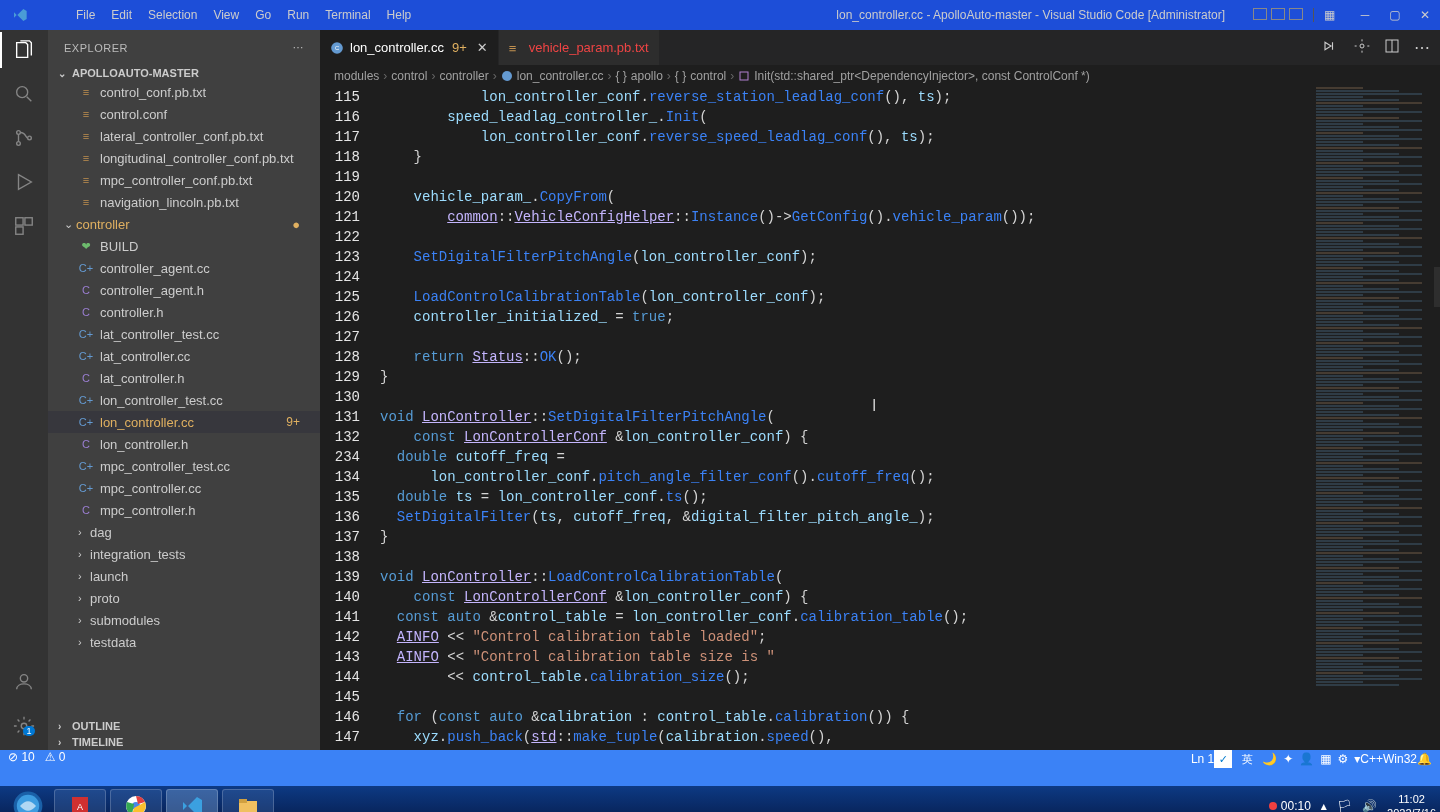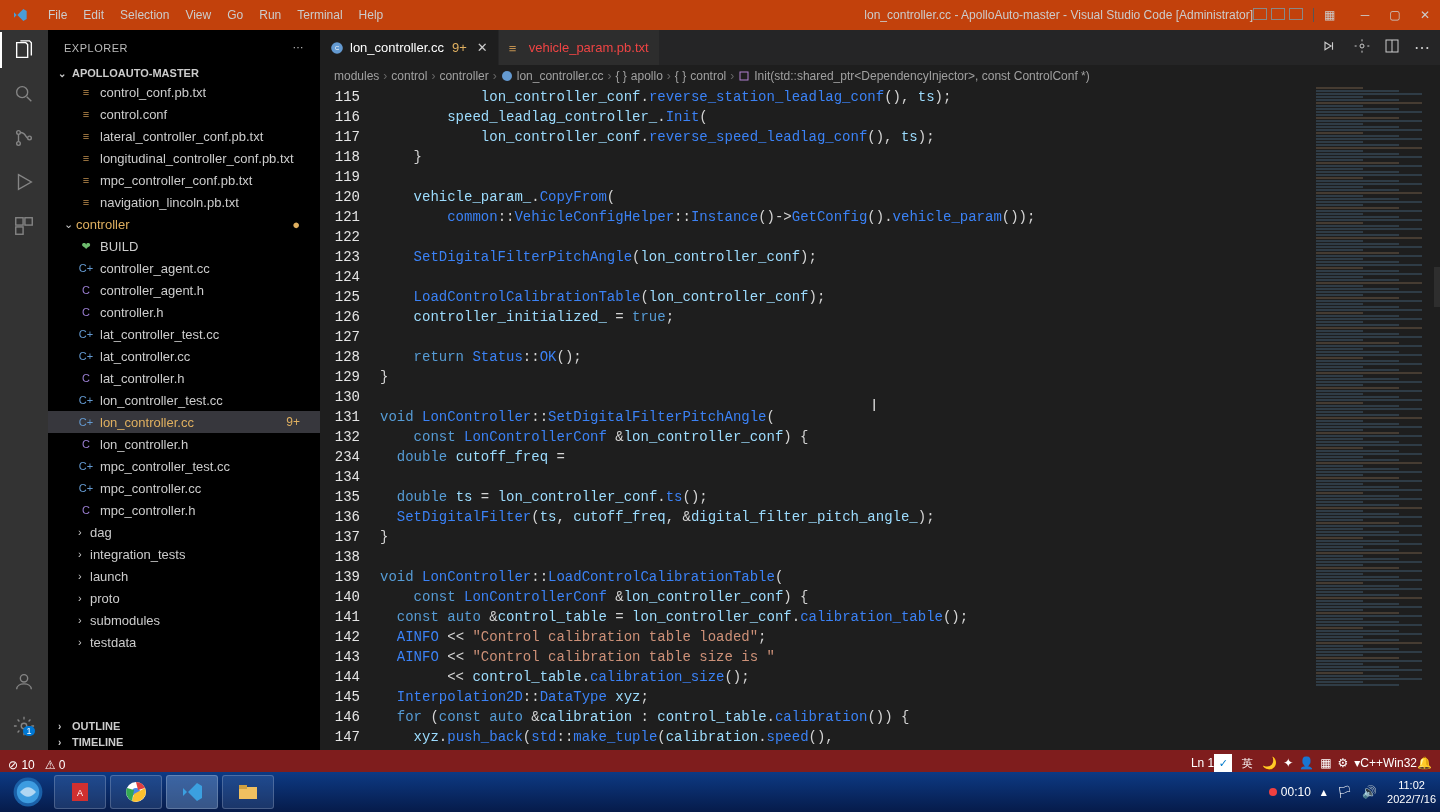"File" .titlebar { background: #c2410c -> #1d4ed8; gap: none -> 28px }
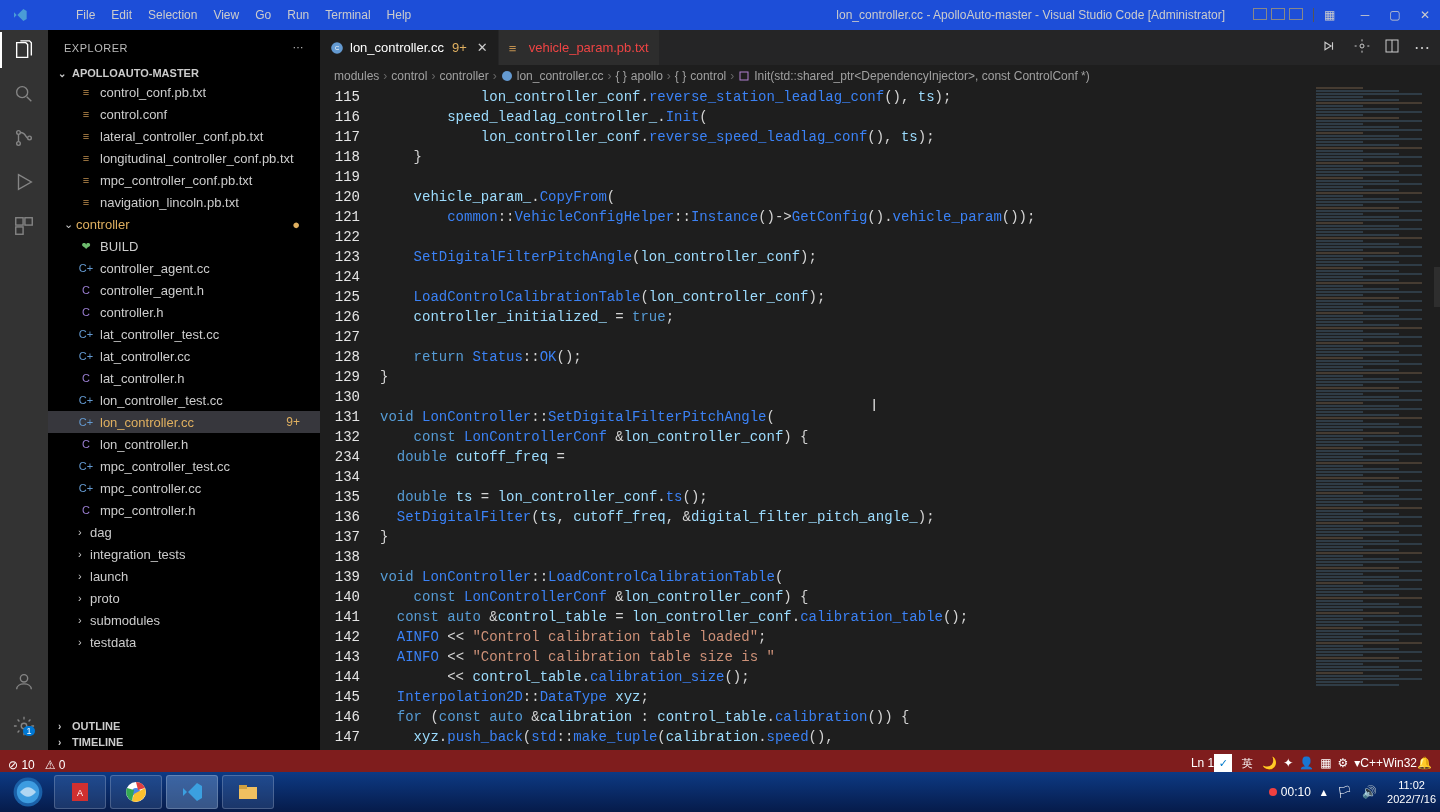"EXPLORER" .sidebar { background: #000000 -> #404040 }
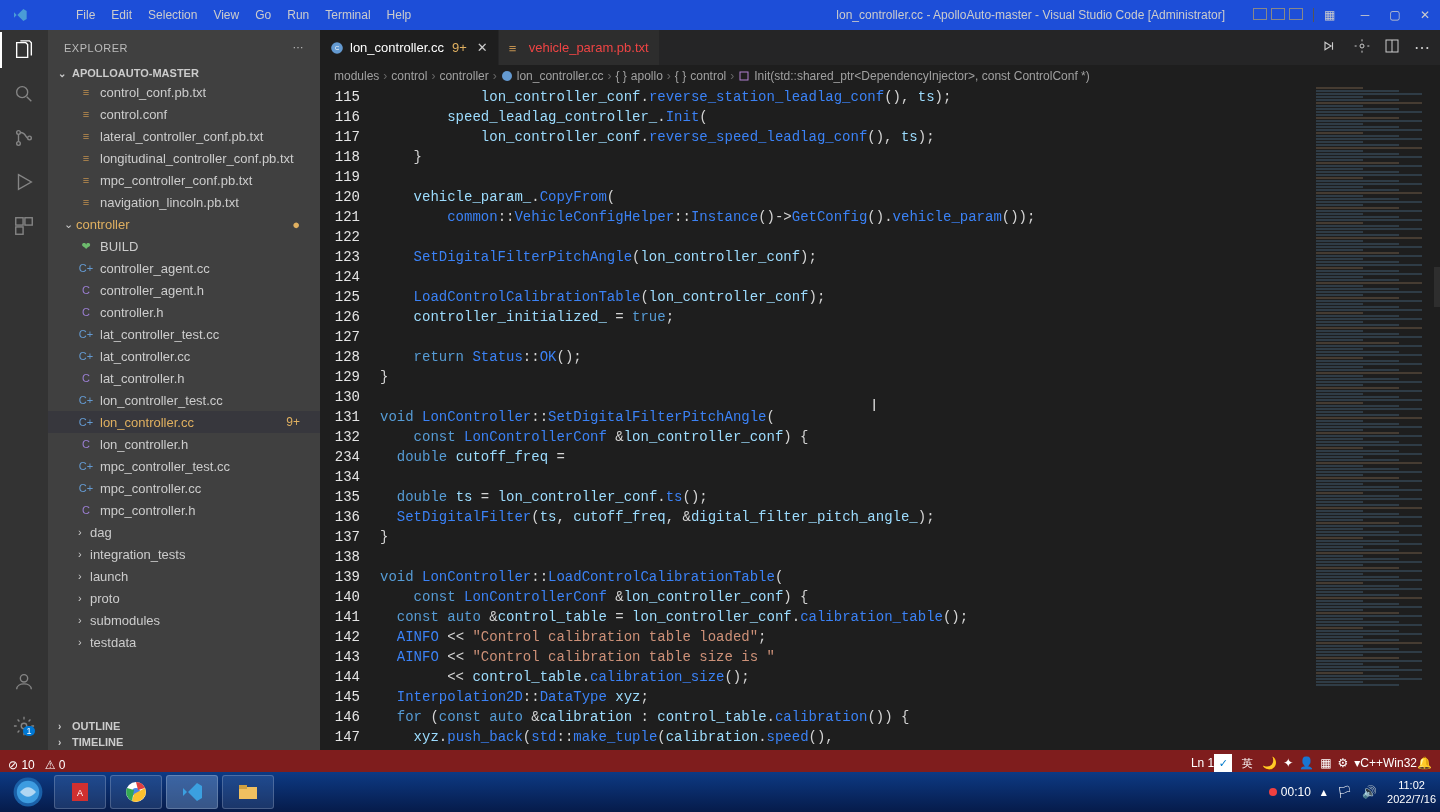"common" .tok-type { color: #3b82f6 -> #c4b5fd; text-decoration: none -> underline }
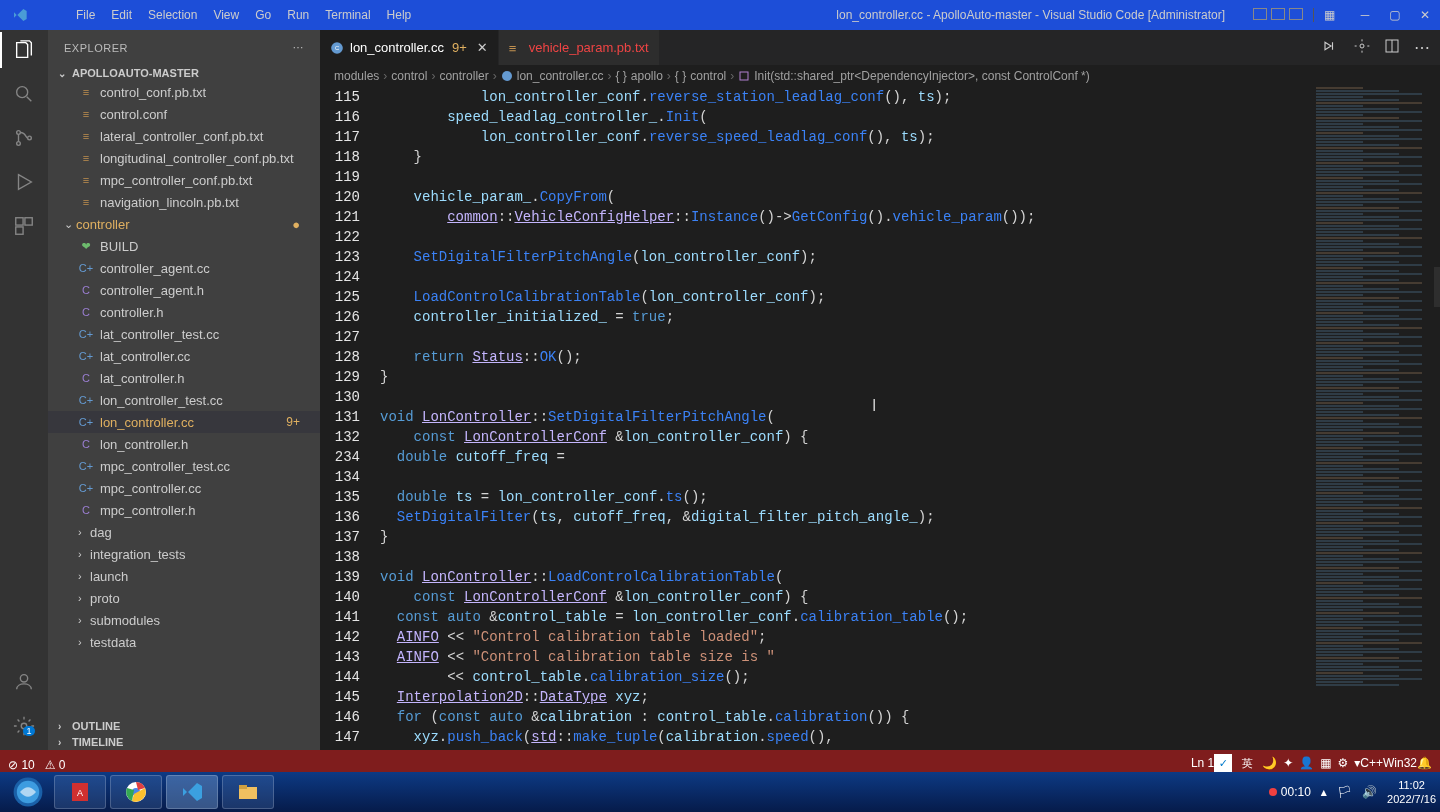"lon_controller_conf.pitch_angle_filter_c" span.linetext { html: none -> <span> <span>lon_controller_conf</span>.<span>pitch_angle_filter_conf</span>().<span>cutoff_freq</span>();</span> }
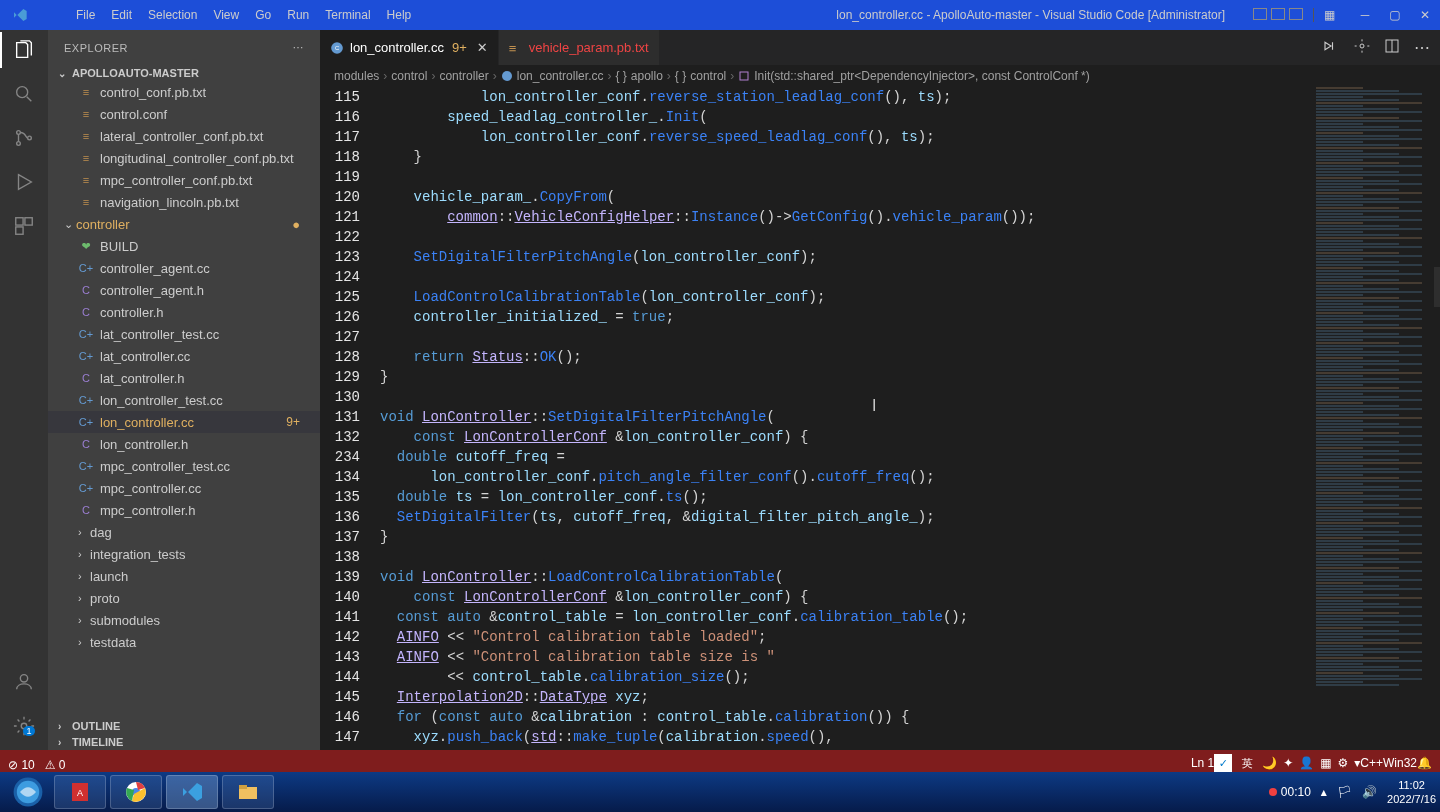"Interpolation2D::DataType xyz;" span.linetext { html: <span> <span>Interpolation2D</span>::<span>DataType</span> <span>xyz</span>;</span> -> none }
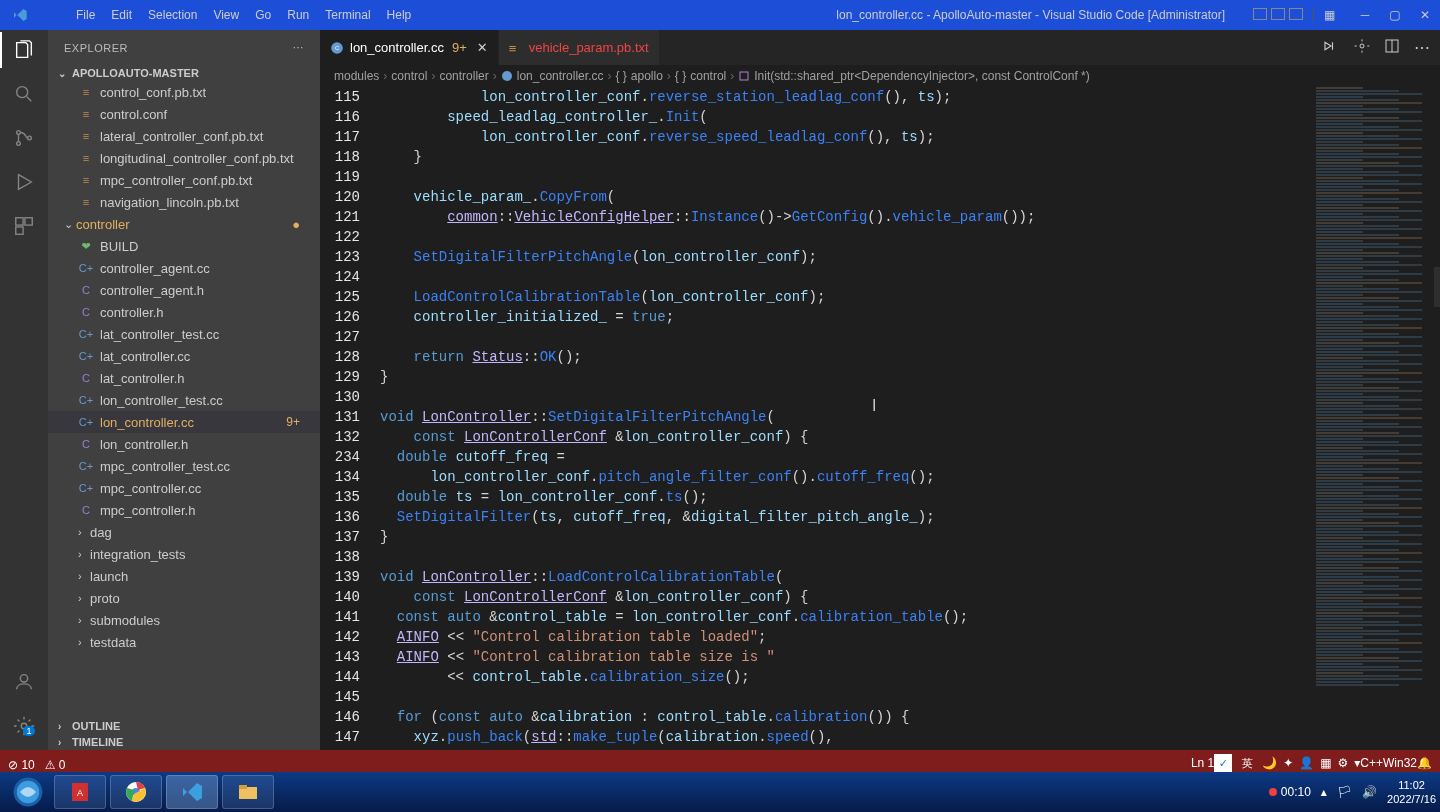"⊘ 10" .statusbar { align-items: flex-end -> flex-start; background: #7f1d1d -> #3b82f6; height: 22px -> 36px }
